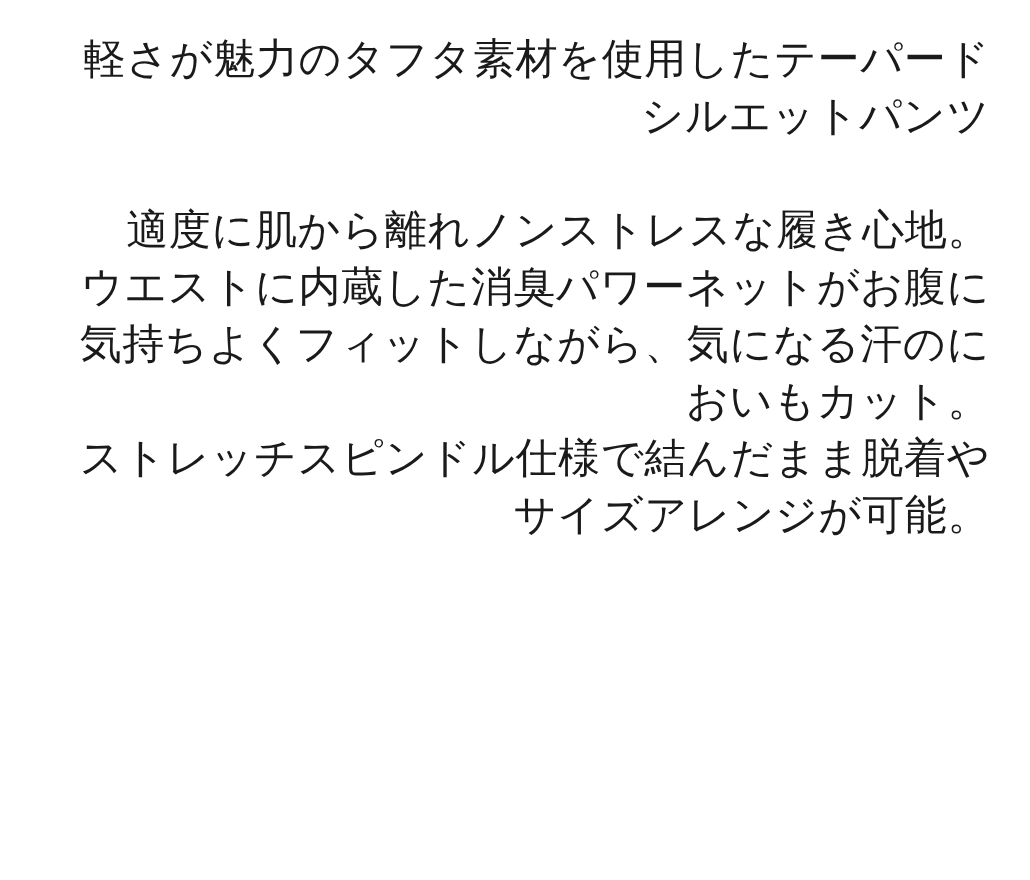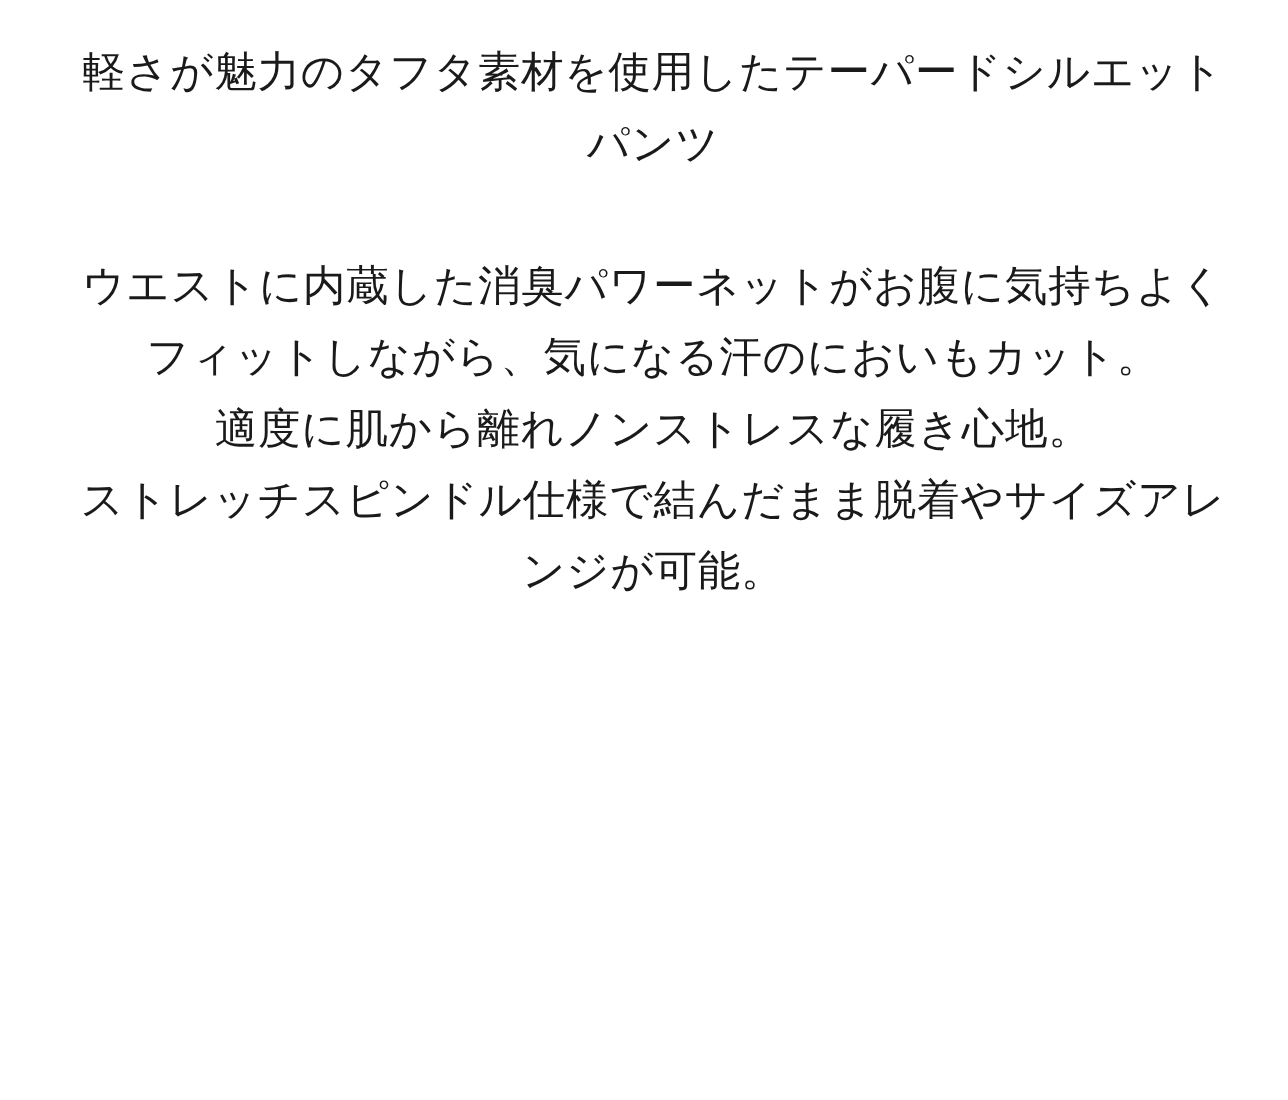"軽さが魅力のタフタ素材を使用したテーパードシルエットパンツ" .desc { font-size: 34px -> 42px; text-align: center -> right }
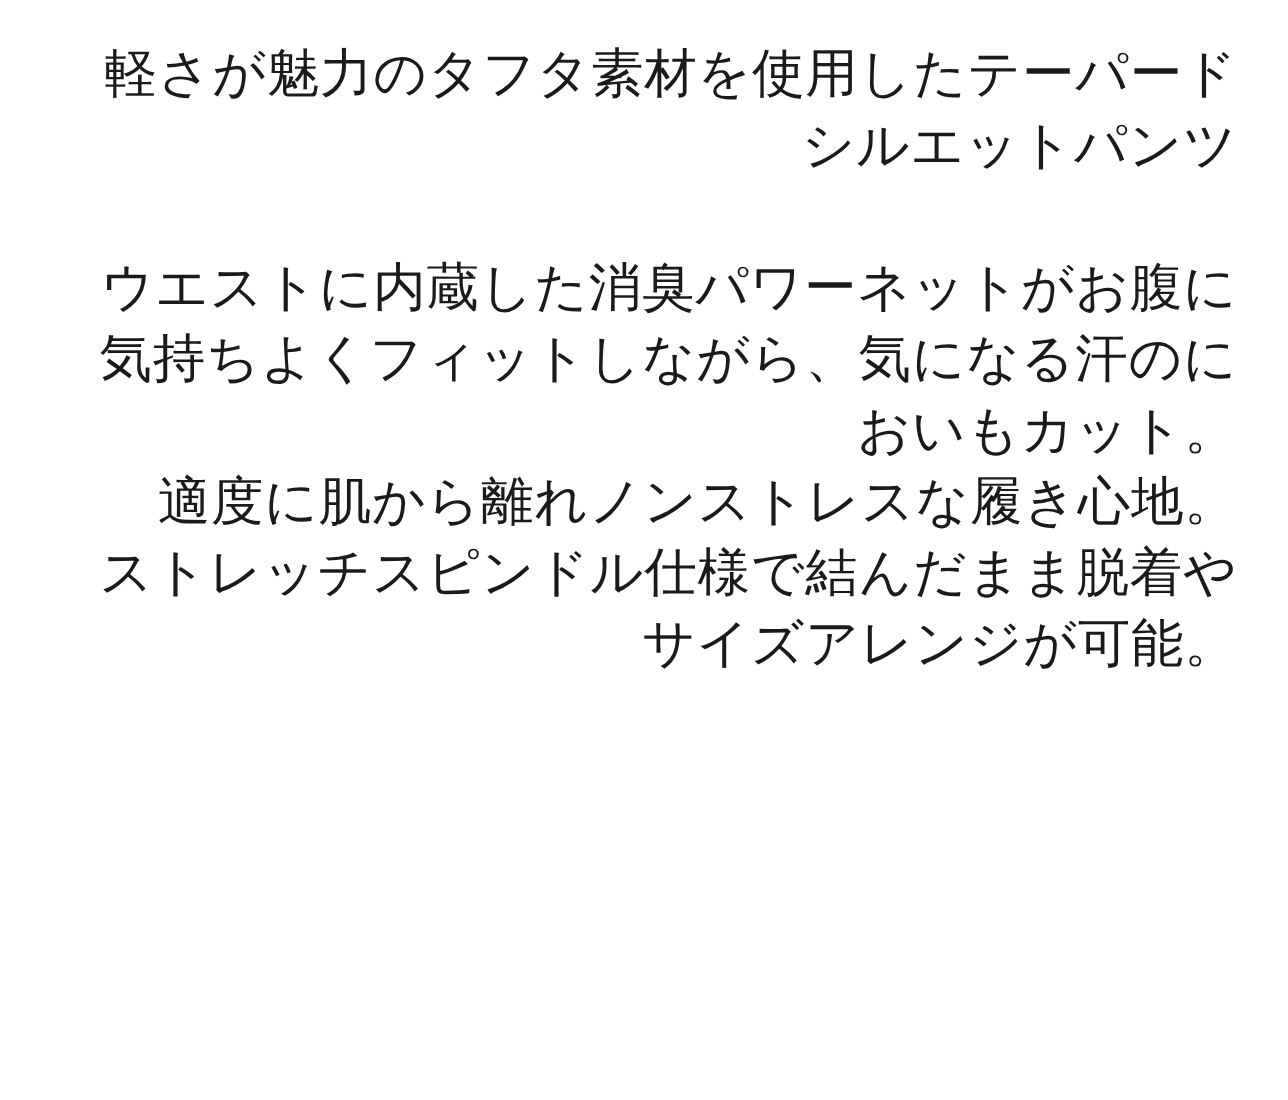"ウエストに内蔵した消臭パワーネットがお腹に気持ちよくフィットしながら、気になる汗" p { order: before "適度に肌から離れノンストレスな履き心地。" -> after "適度に肌から離れノンストレスな履き心地。" }
